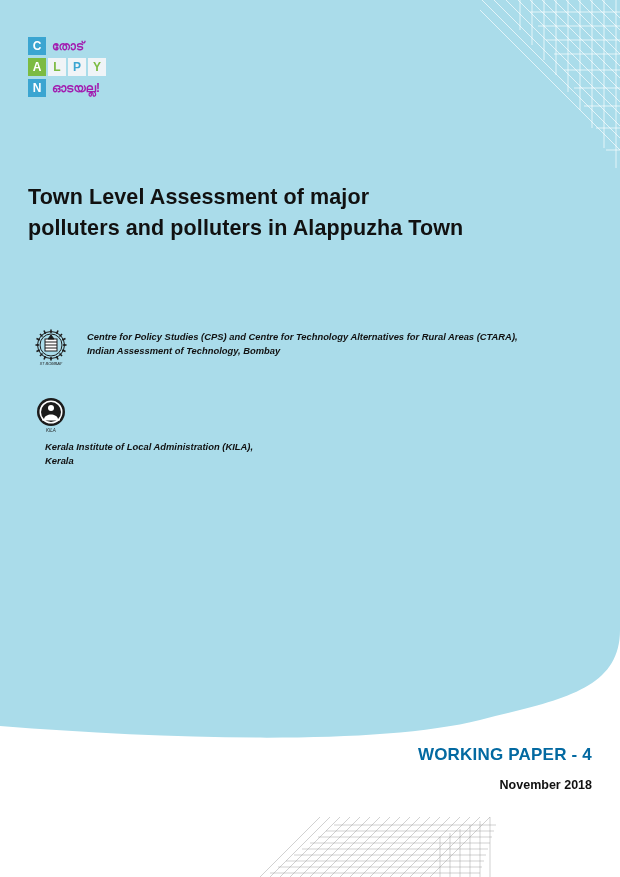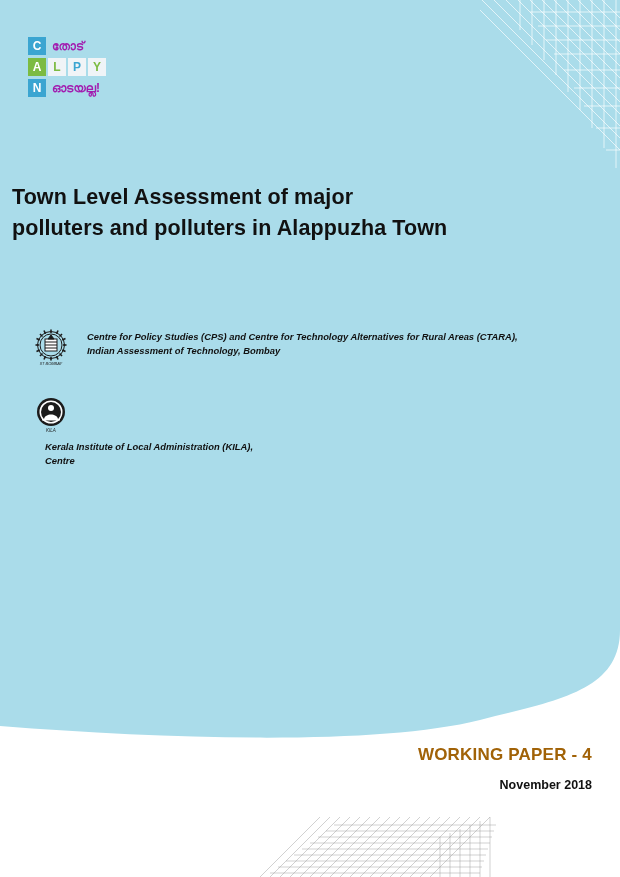"Town Level Assessment of major" .title { left: 12px -> 28px }
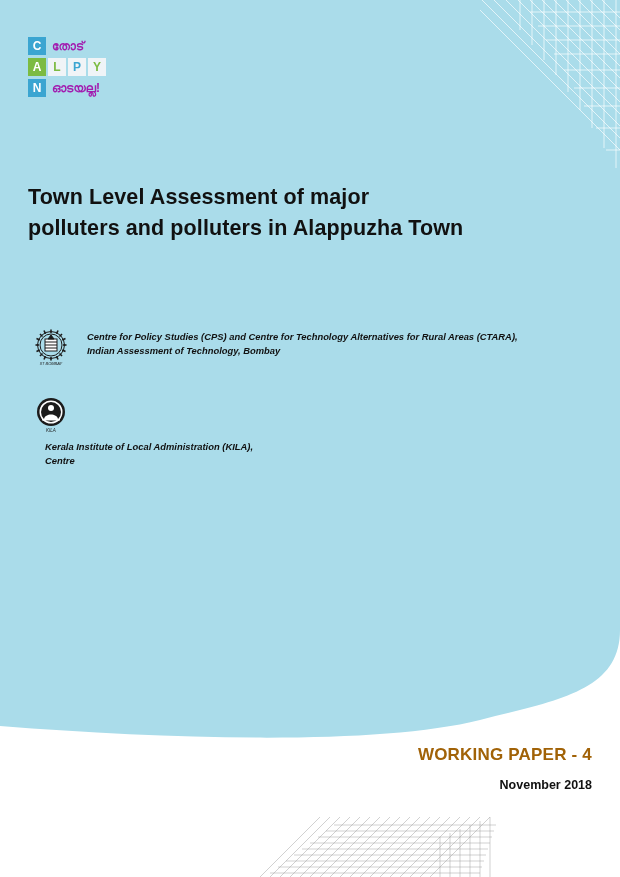"Centre" div { text: Centre -> Kerala }
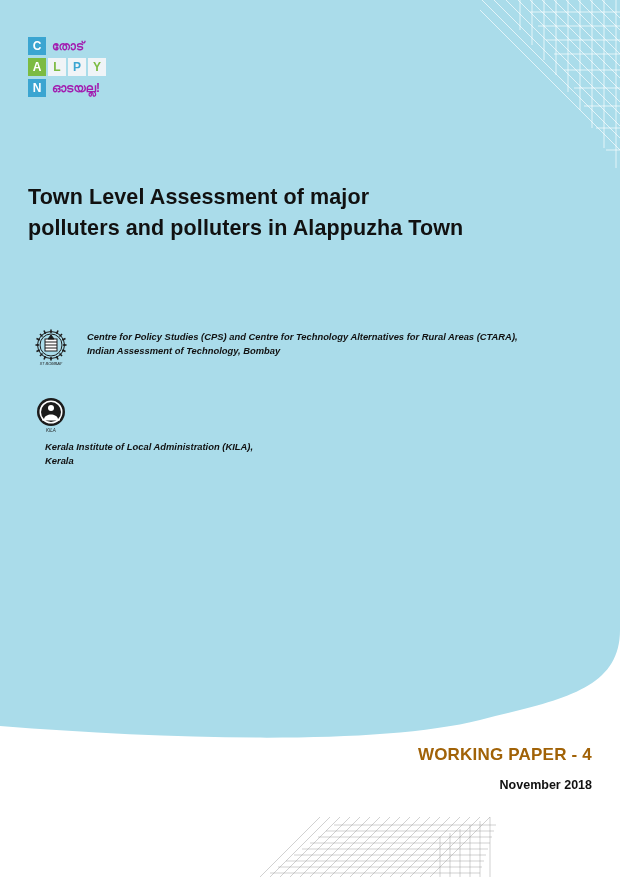"WORKING PAPER - 4" .wp-label { color: #a16207 -> #0369a1 }
